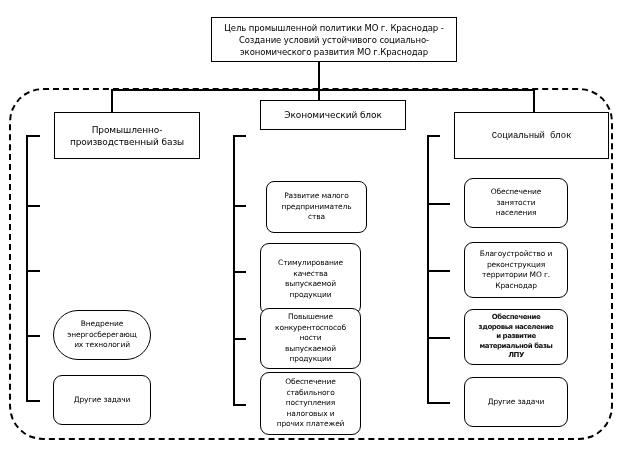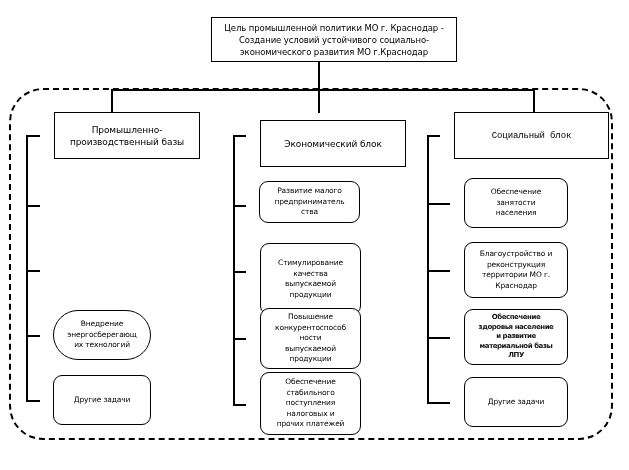"Экономический блок" div.box { height: 47px -> 30px; top: 120px -> 100px }
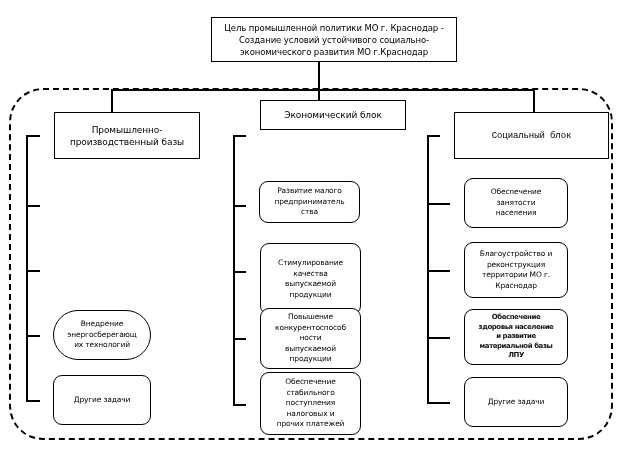"Развитие малого" div.box { border-radius: none -> 8px; height: 42px -> 52px; left: 244px -> 251px }
